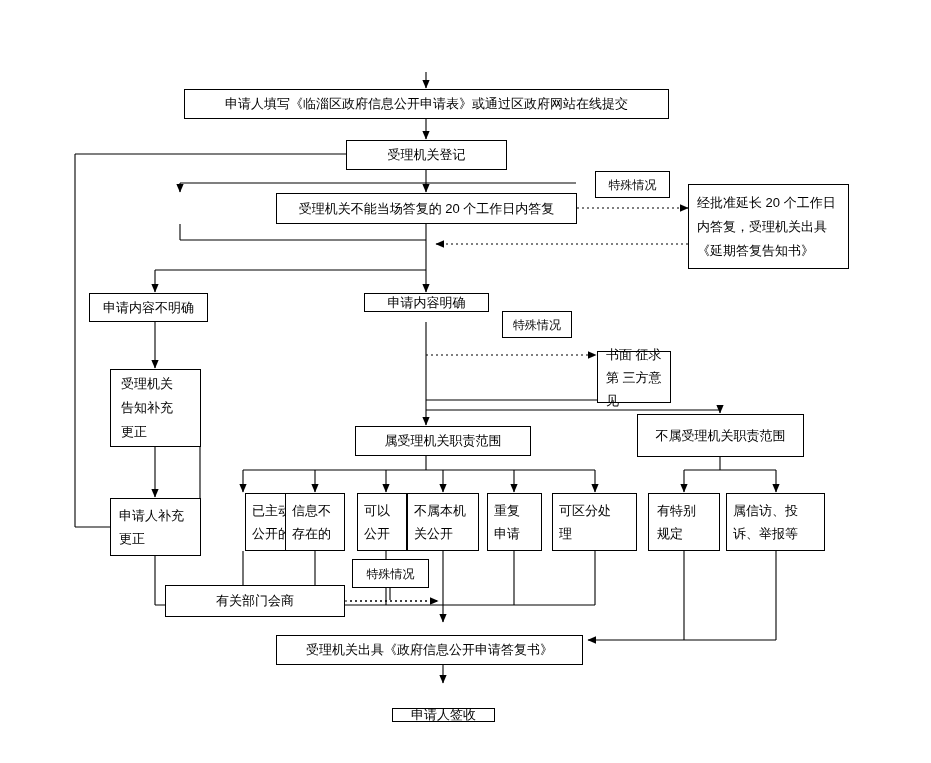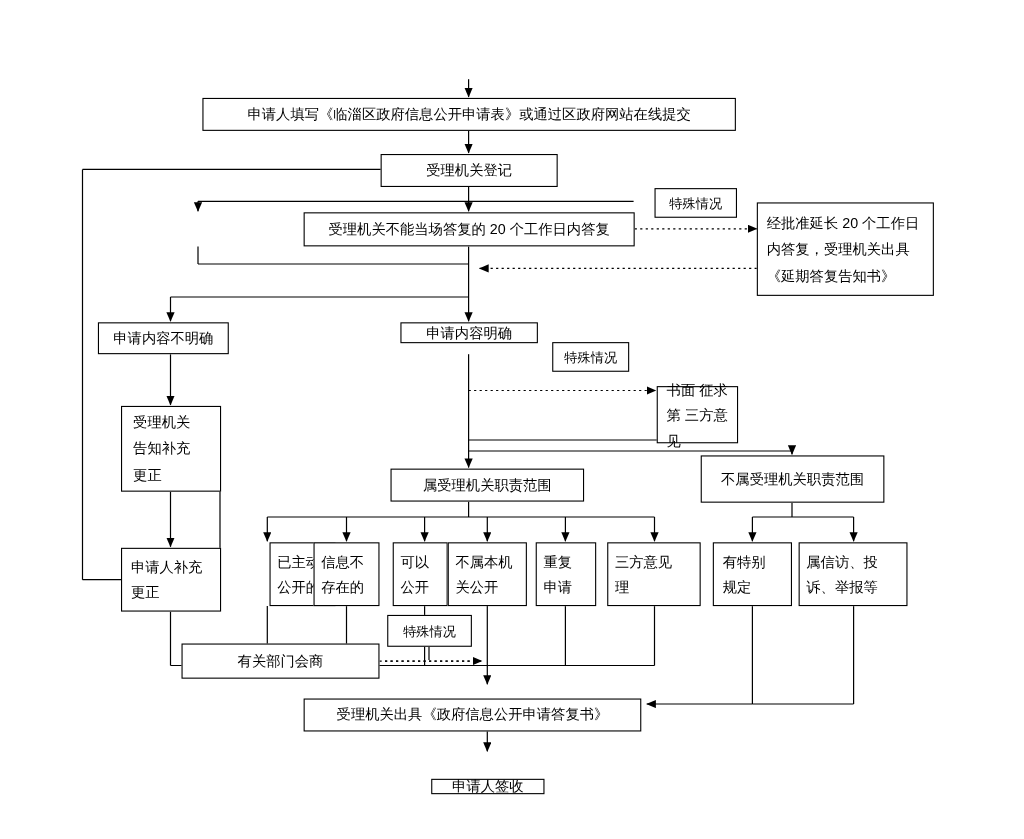"三方意见" div.node { text: 三方意见 -> 可区分处 }
